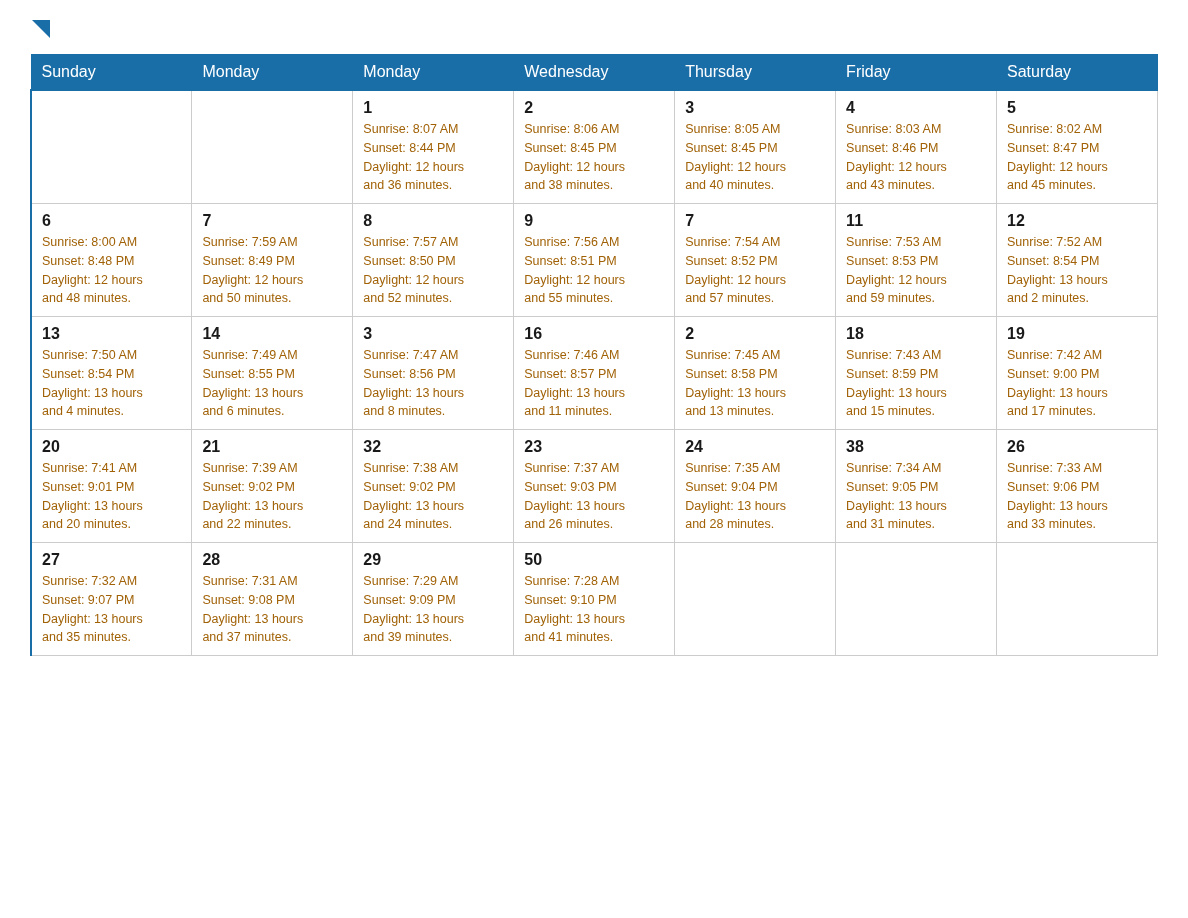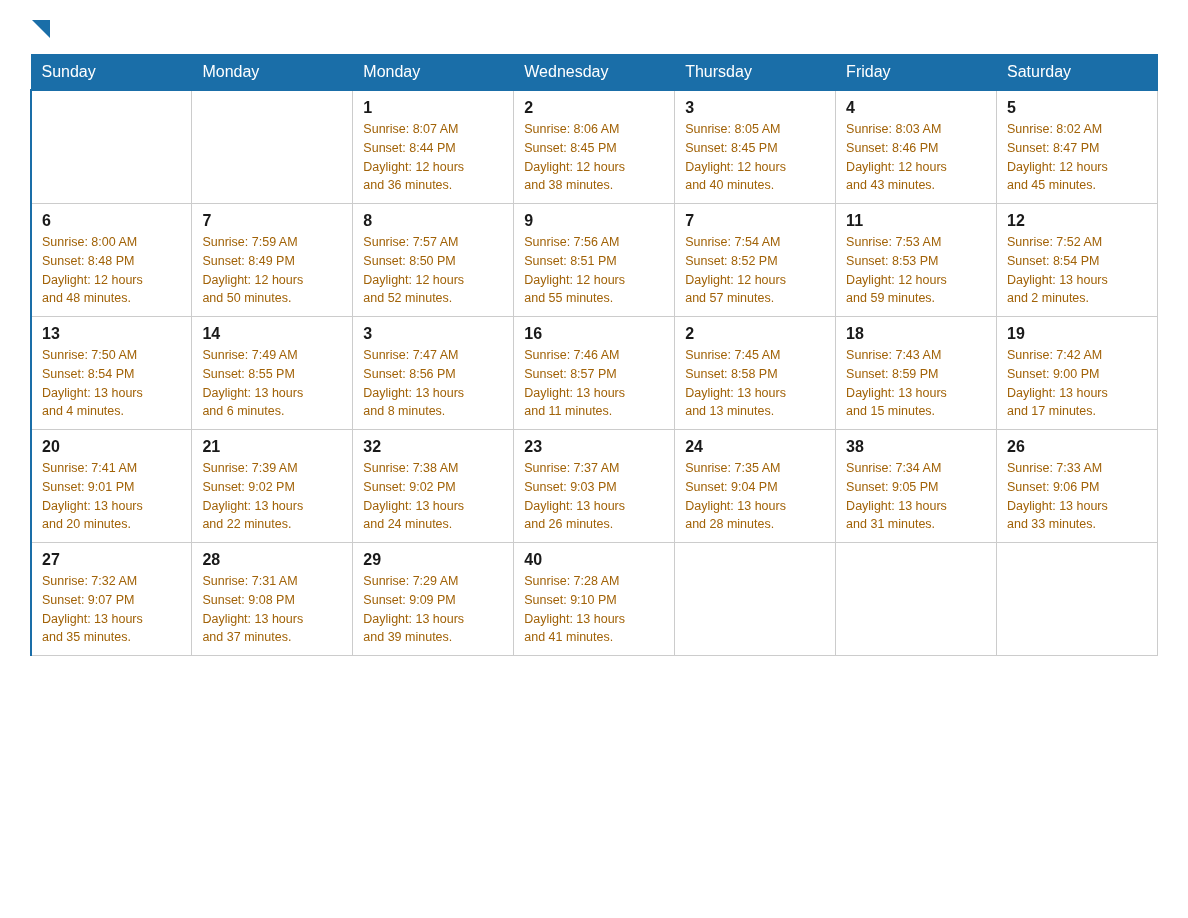"40" div.cell-day { text: 40 -> 50 }
